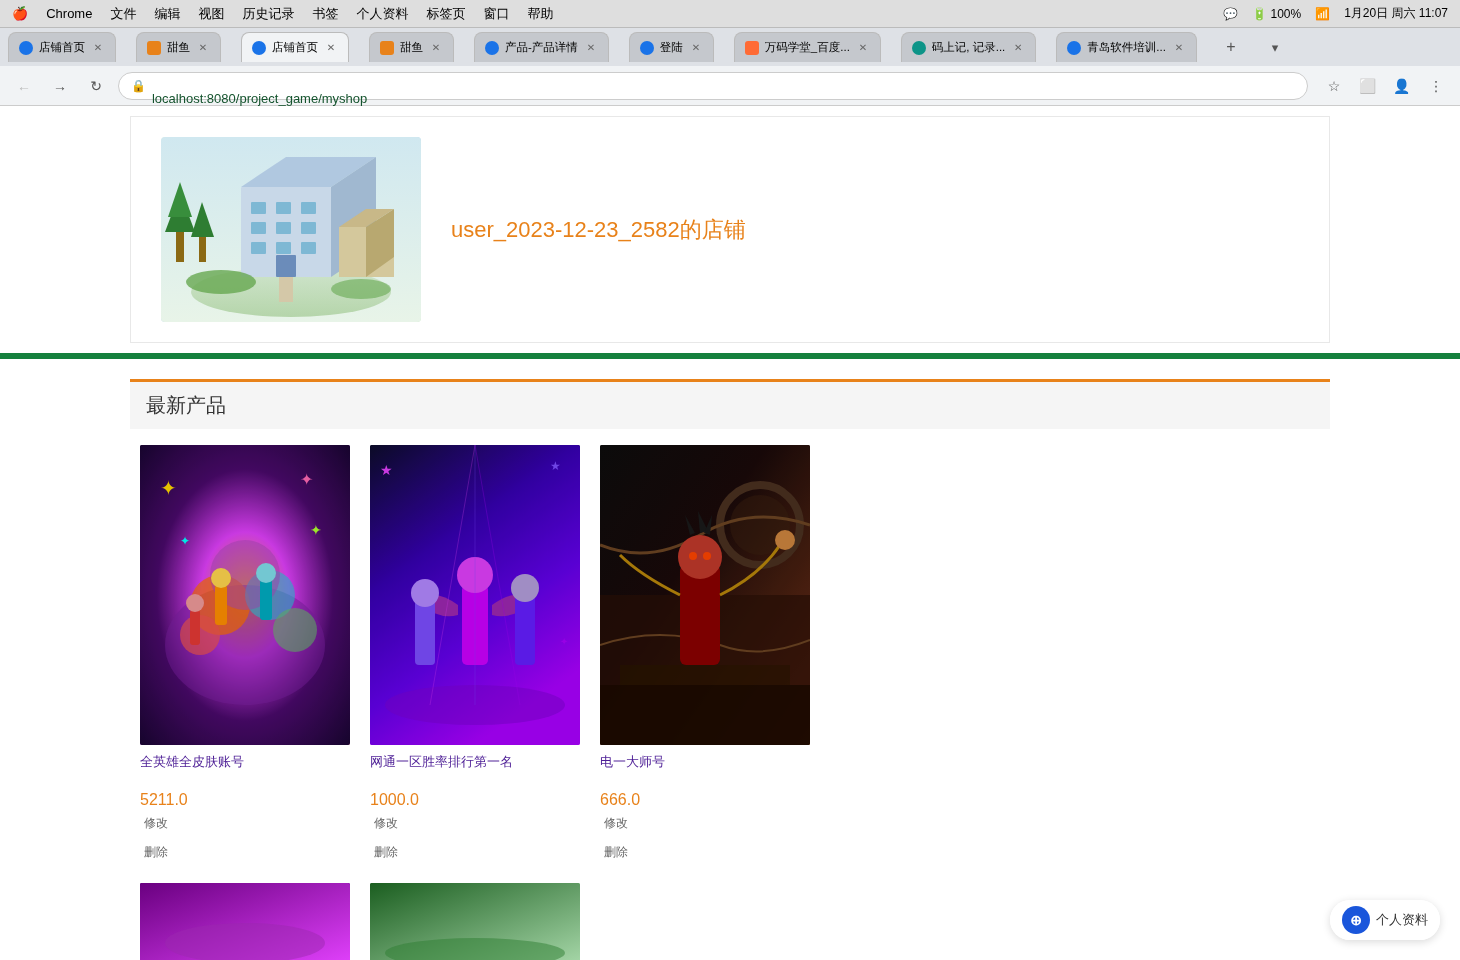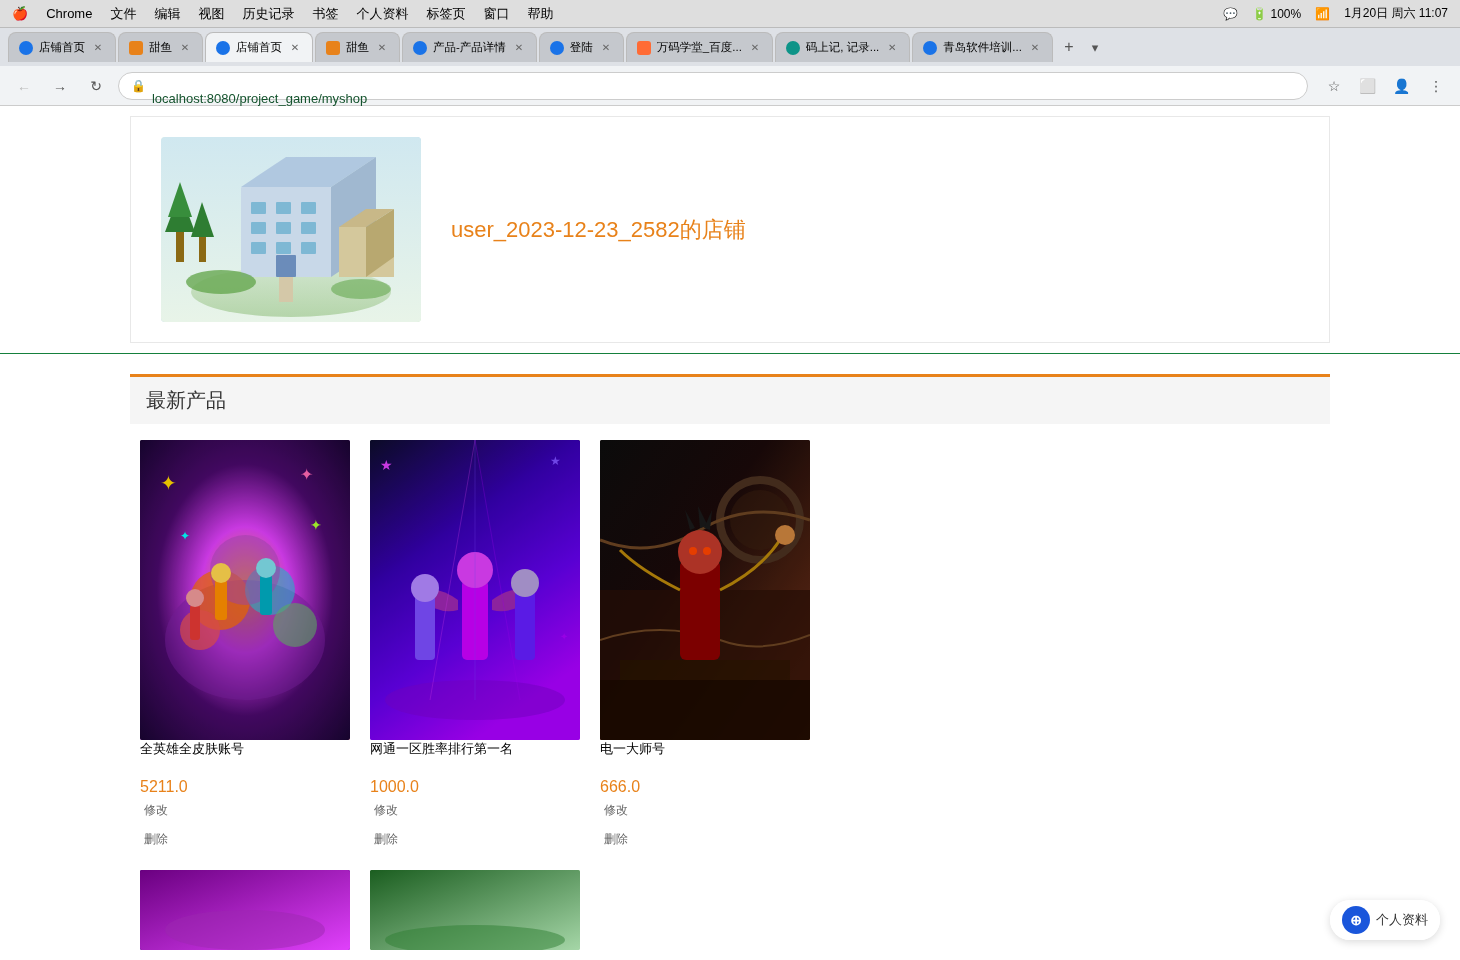"店铺首页" .tab-bar { gap: 2px -> 20px }
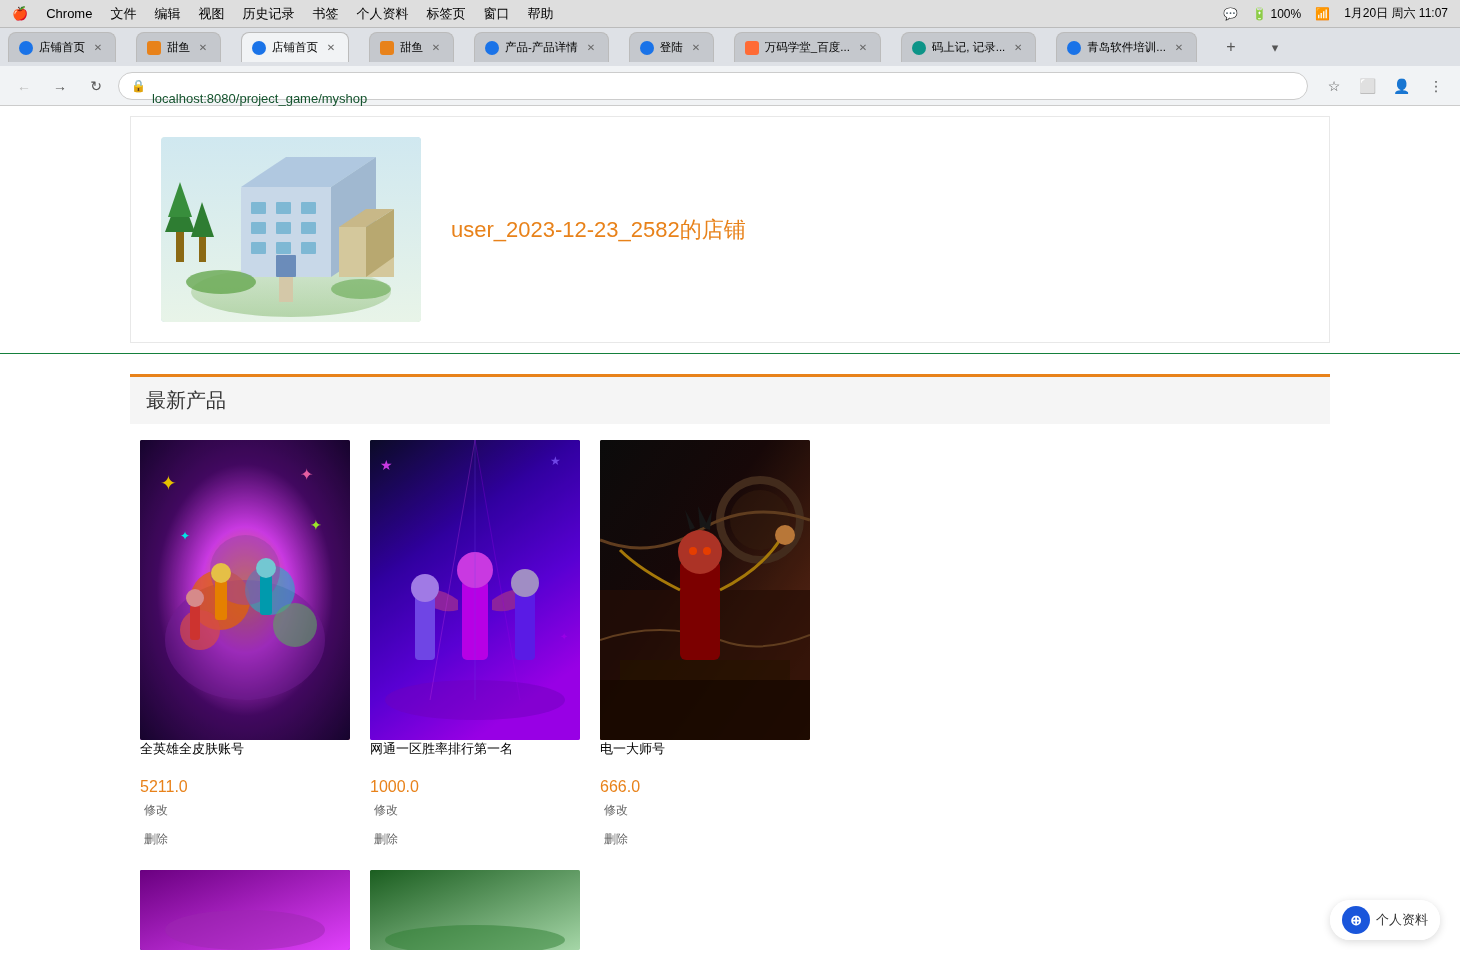"user_2023-12-23_2582的店铺" div { border-bottom: 1px solid #15803d -> 6px solid #15803d }
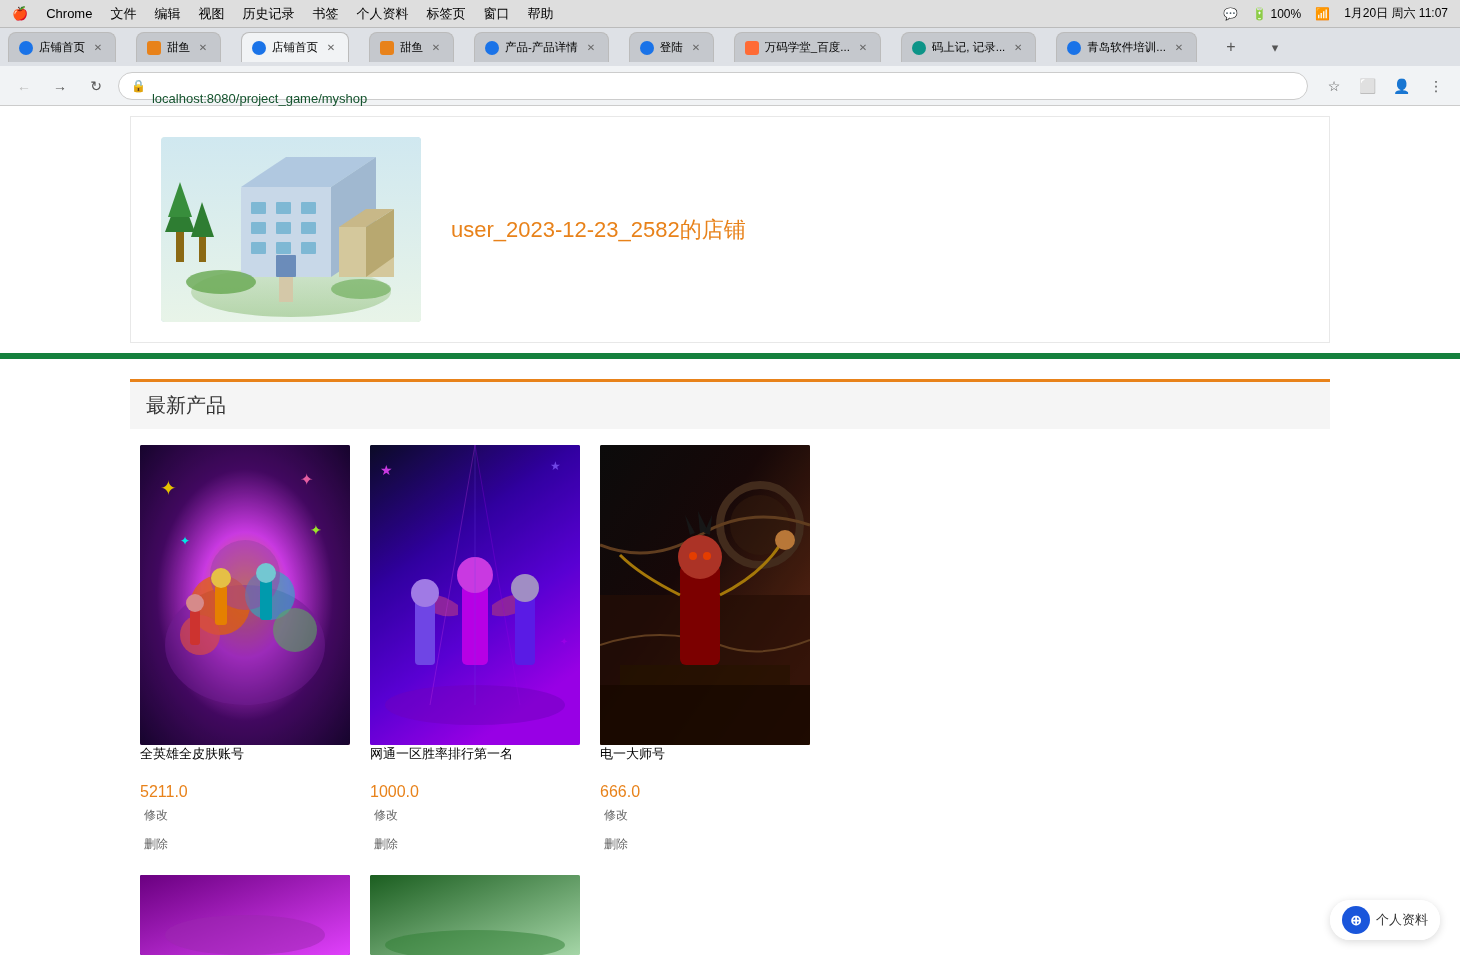"全英雄全皮肤账号" .product-title { color: #000000 -> #4c1d95; margin-top: none -> 8px }
